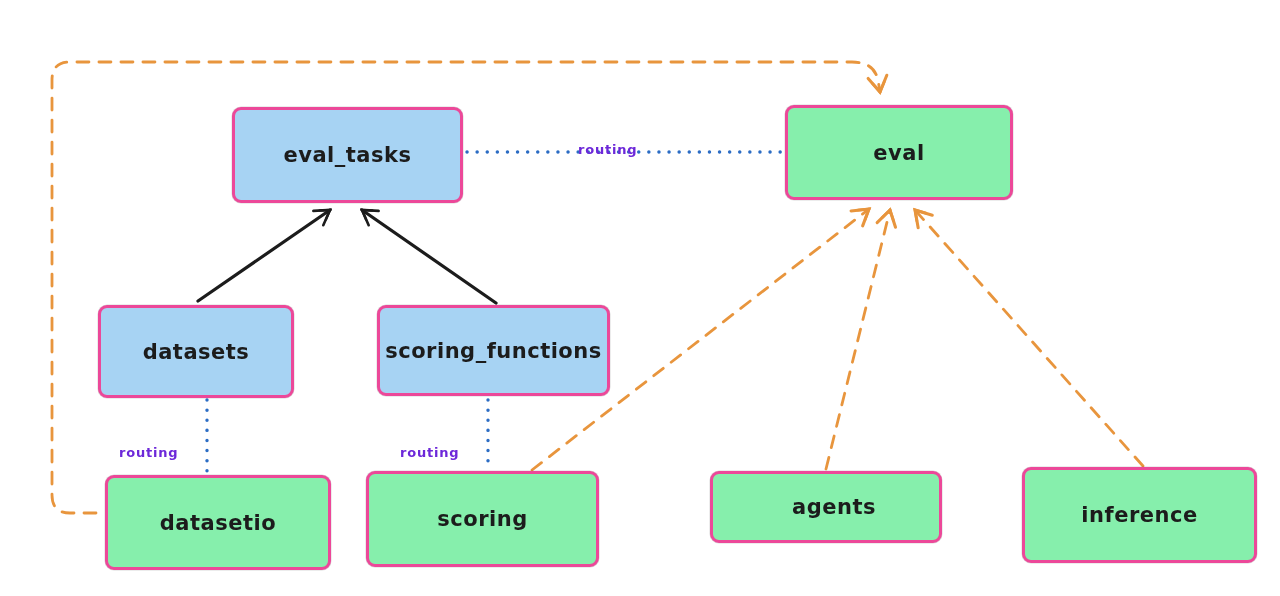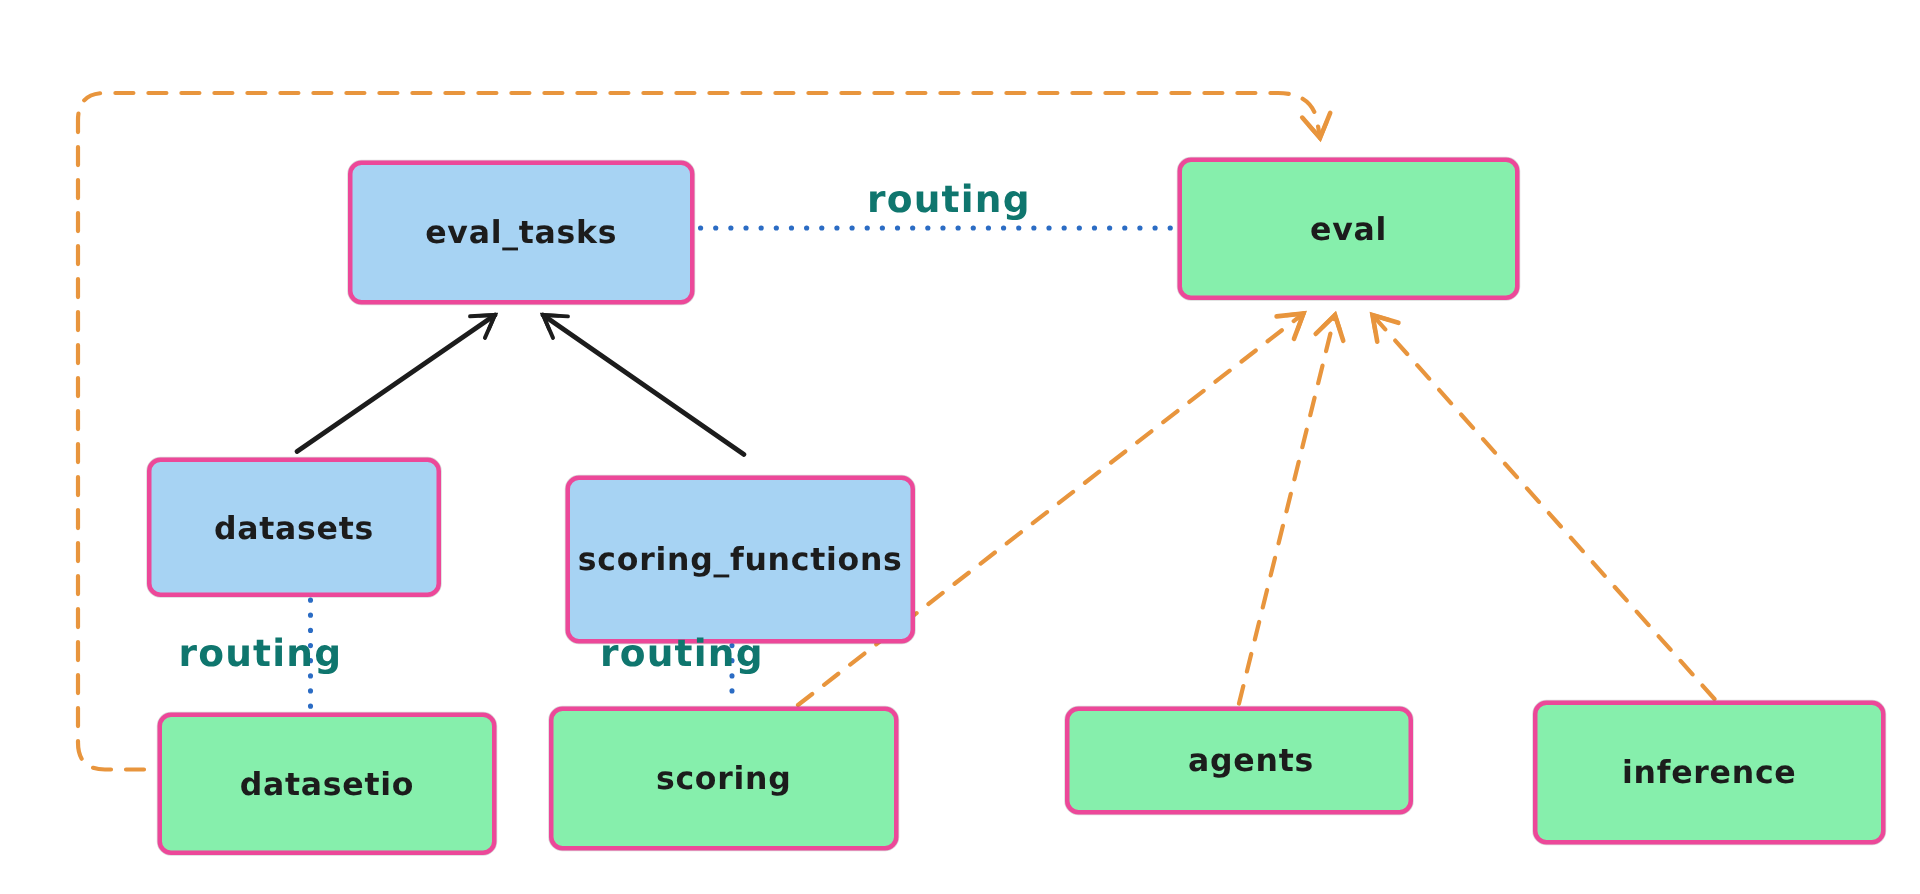"routing" .routing-label { color: #0f766e -> #6d28d9; font-size: 25px -> 13px; margin-top: none -> 24px }
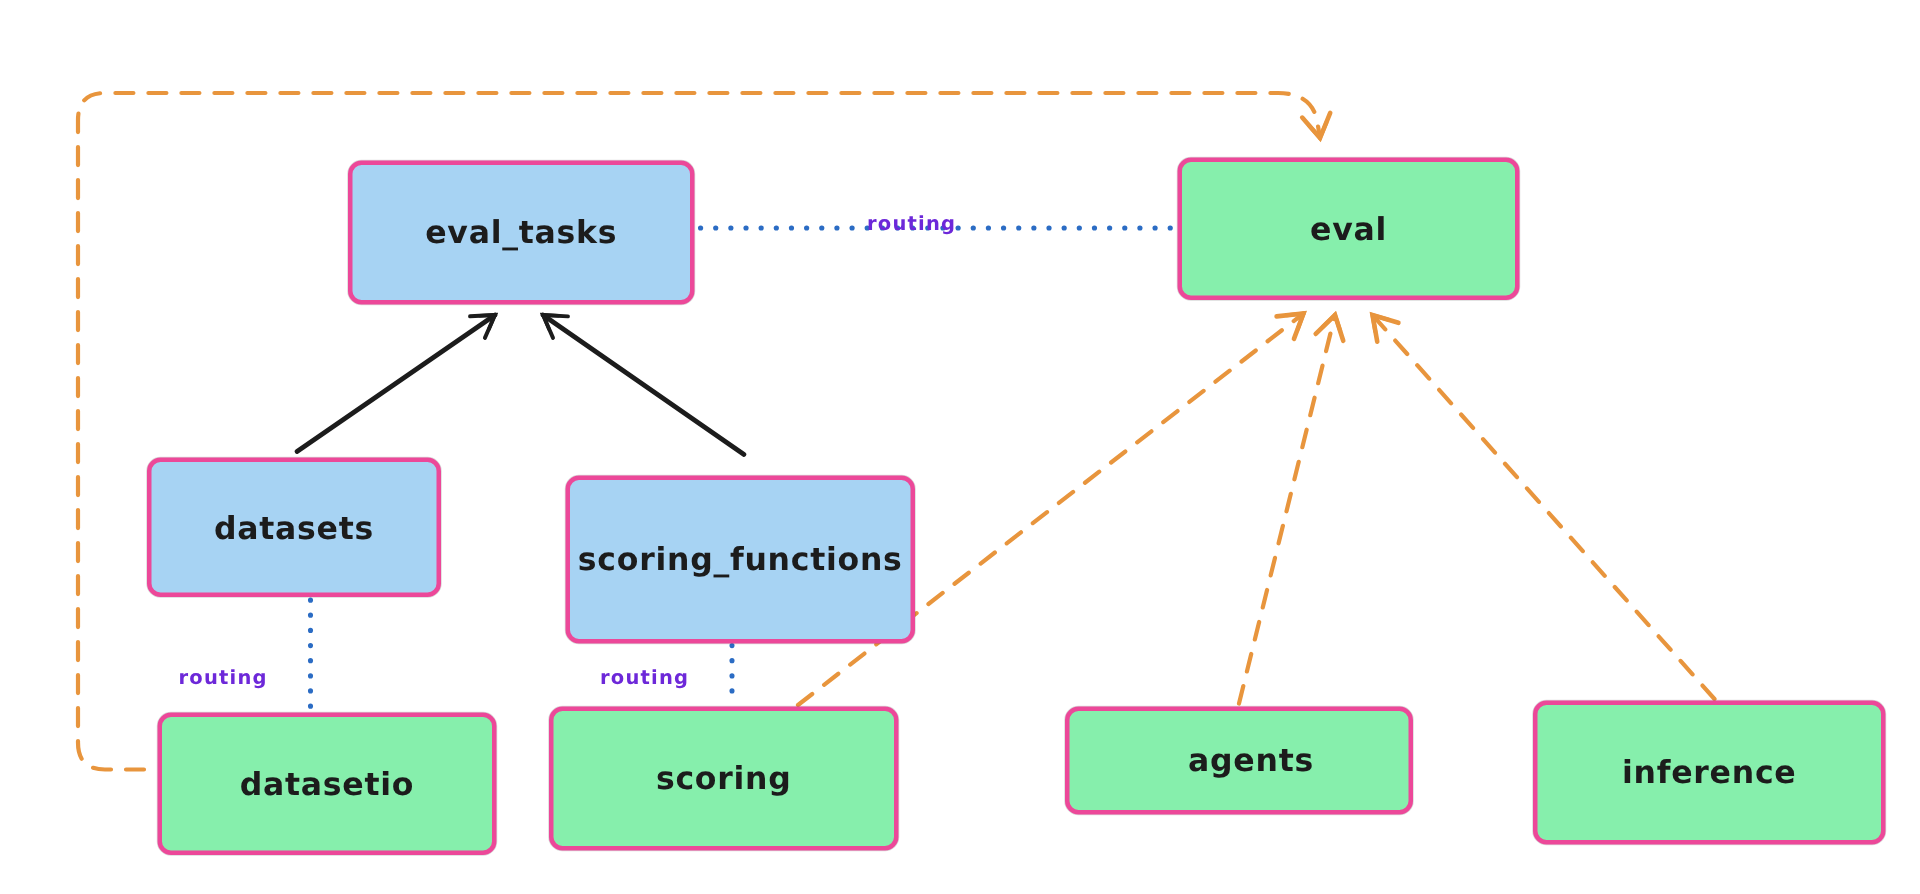"scoring_functions" div.node { height: 112px -> 91px; top: 317px -> 305px }
